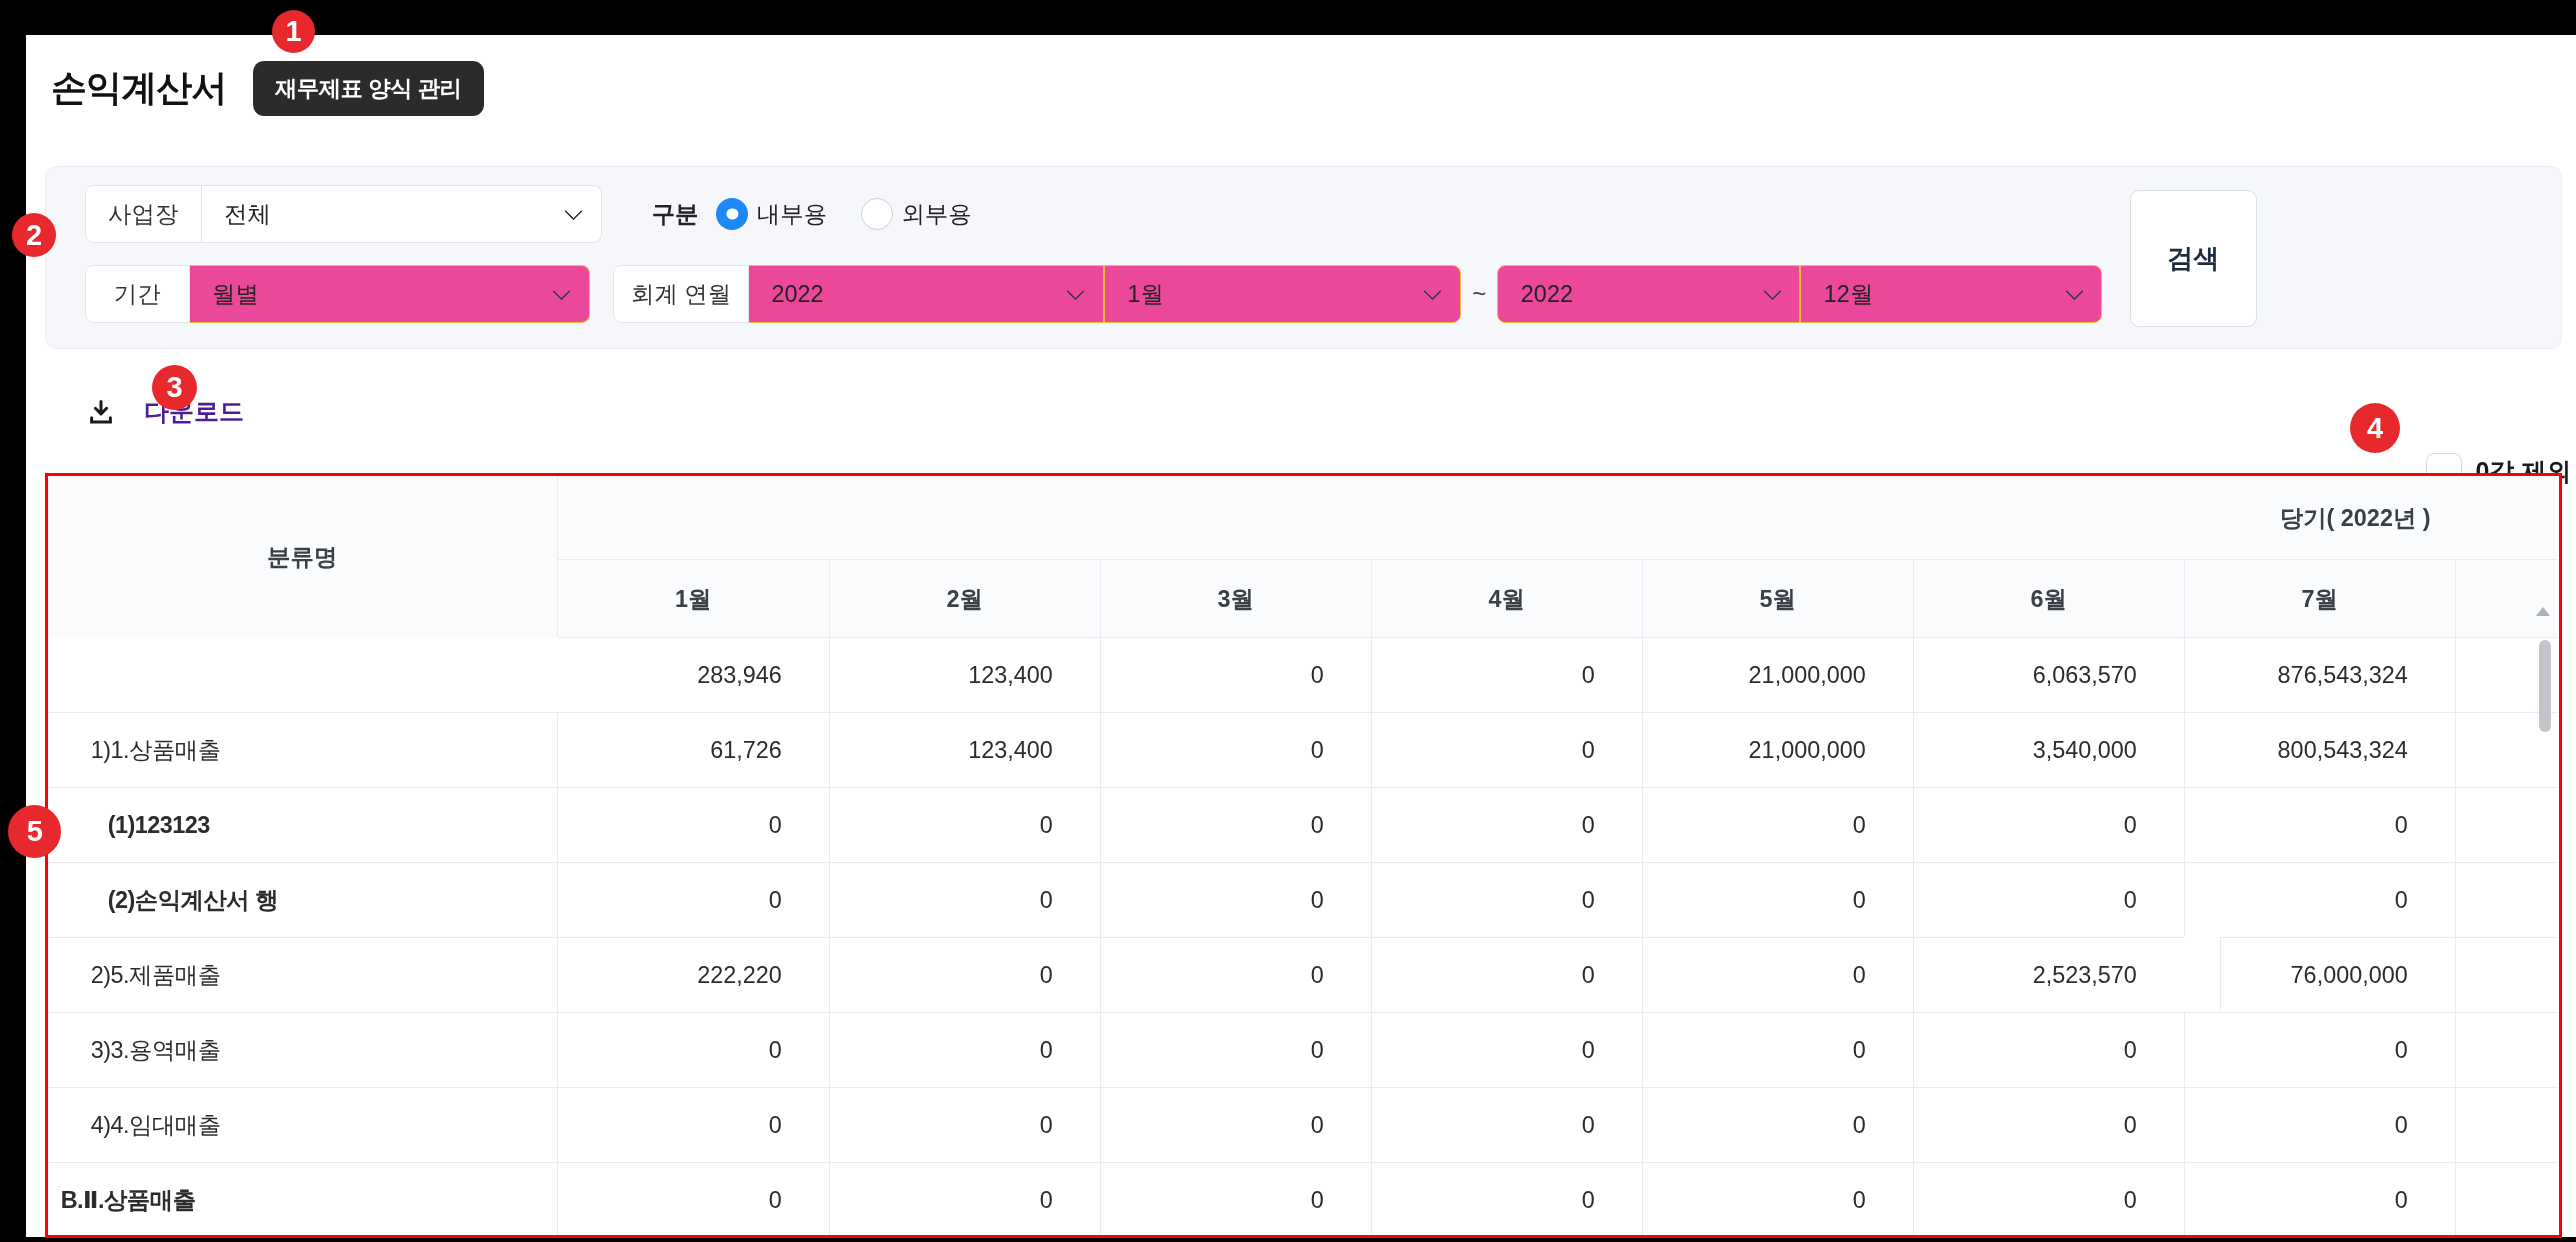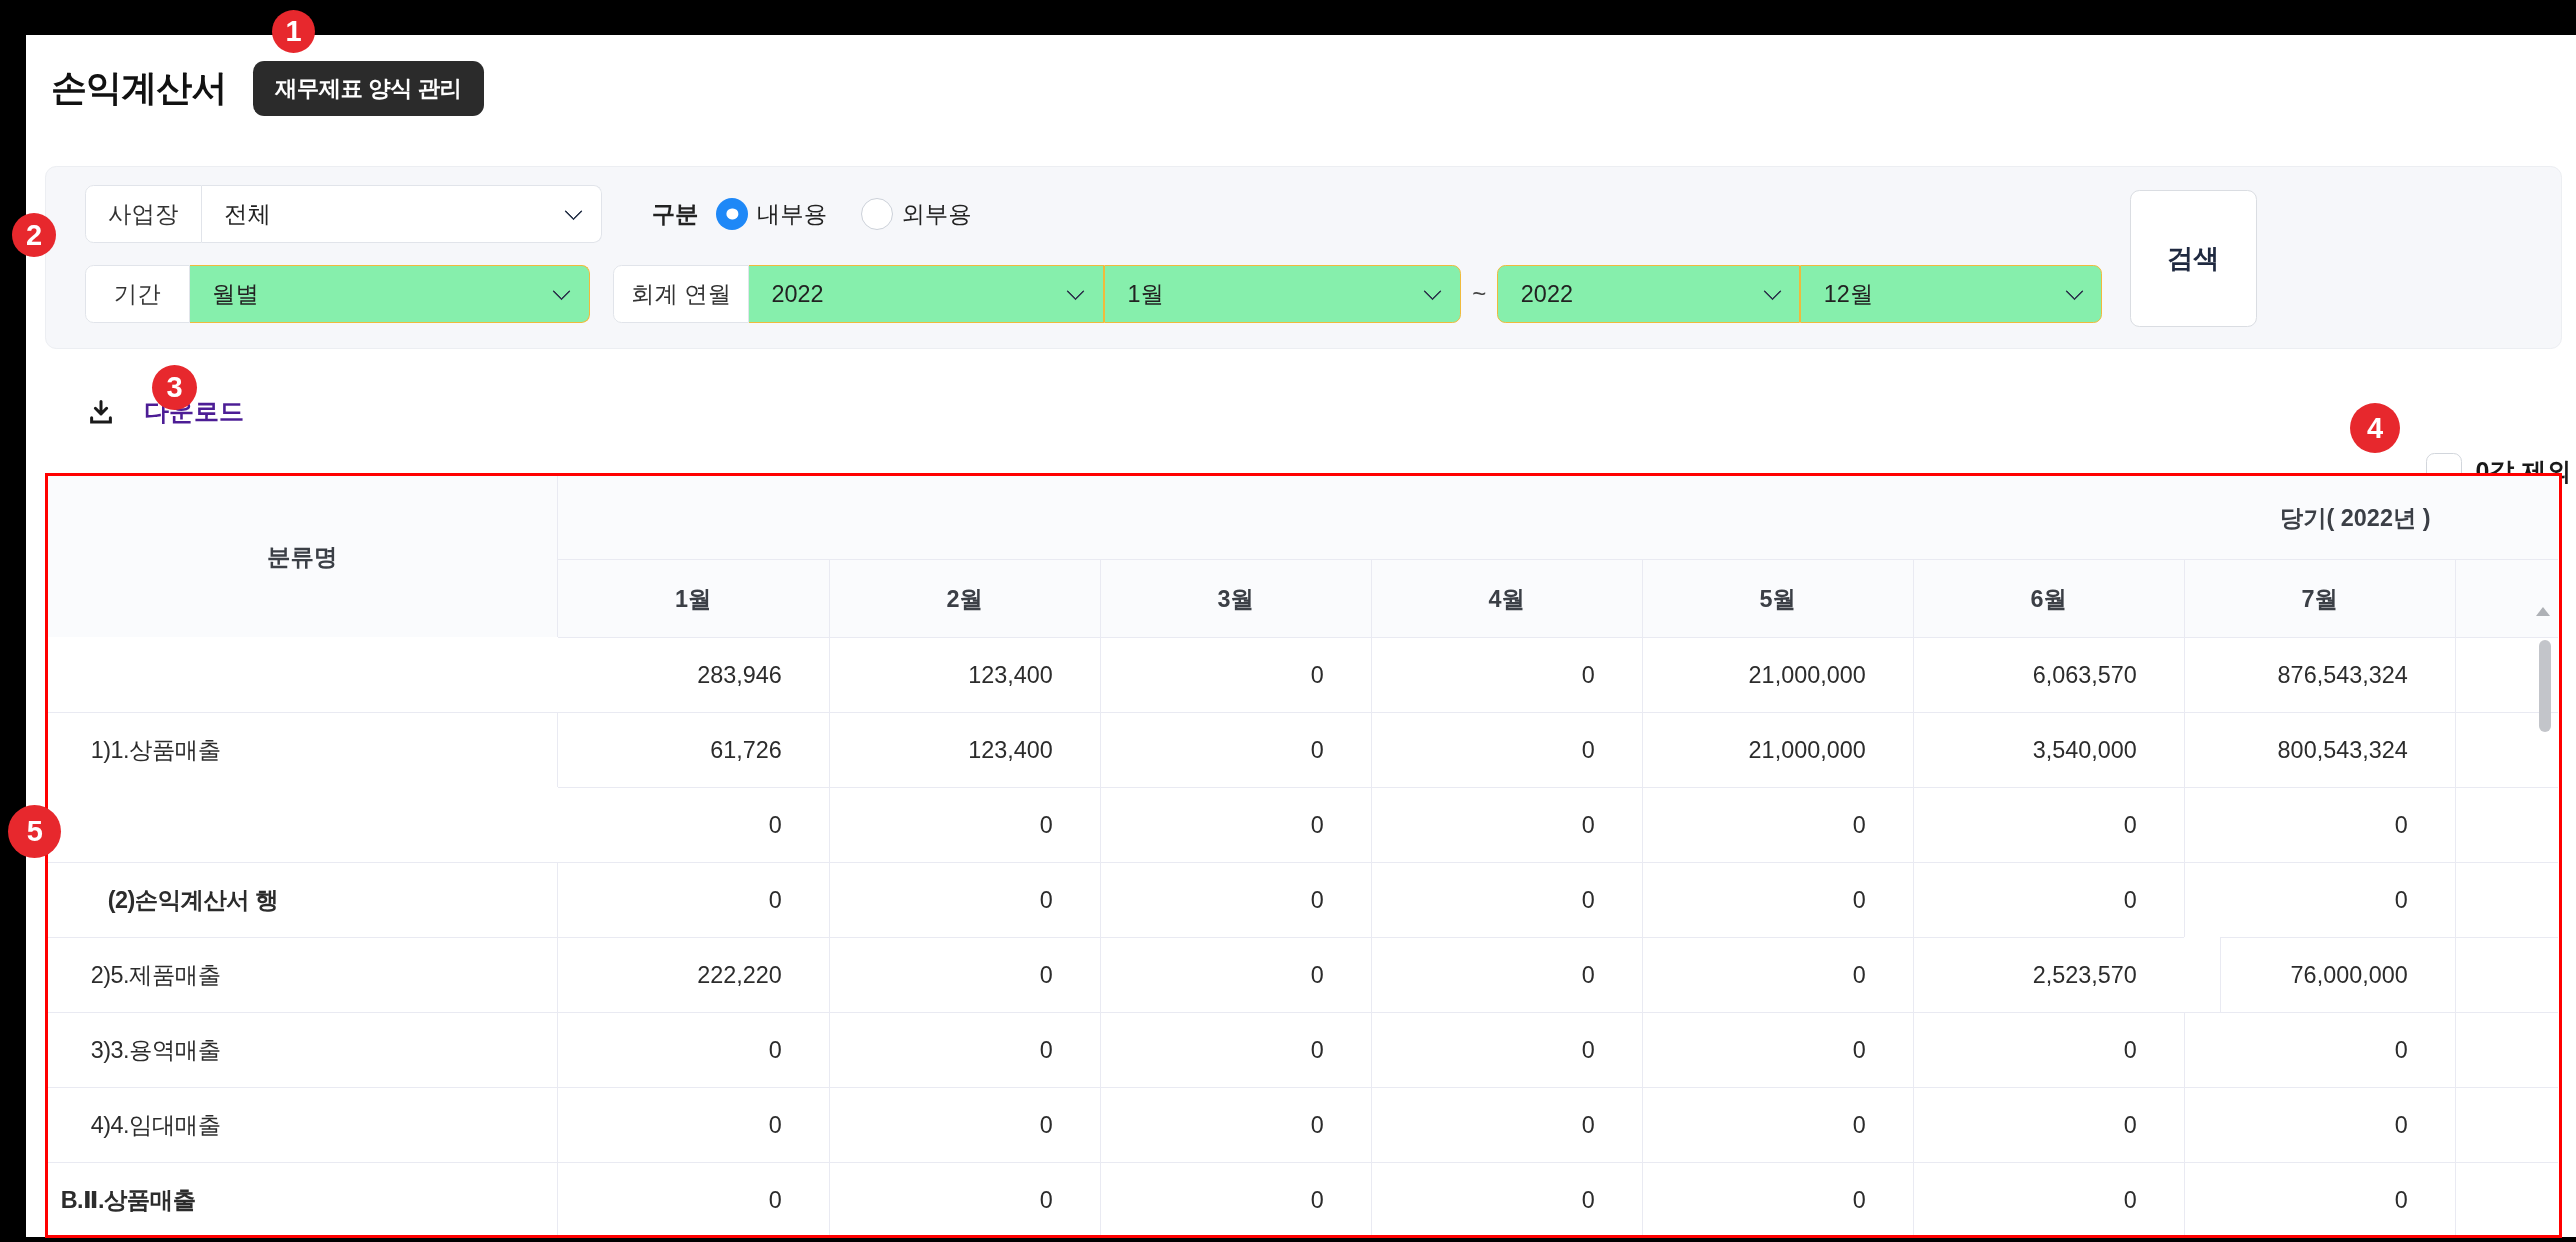"월별" .sel.yellow { background: #86efac -> #ec4899 }
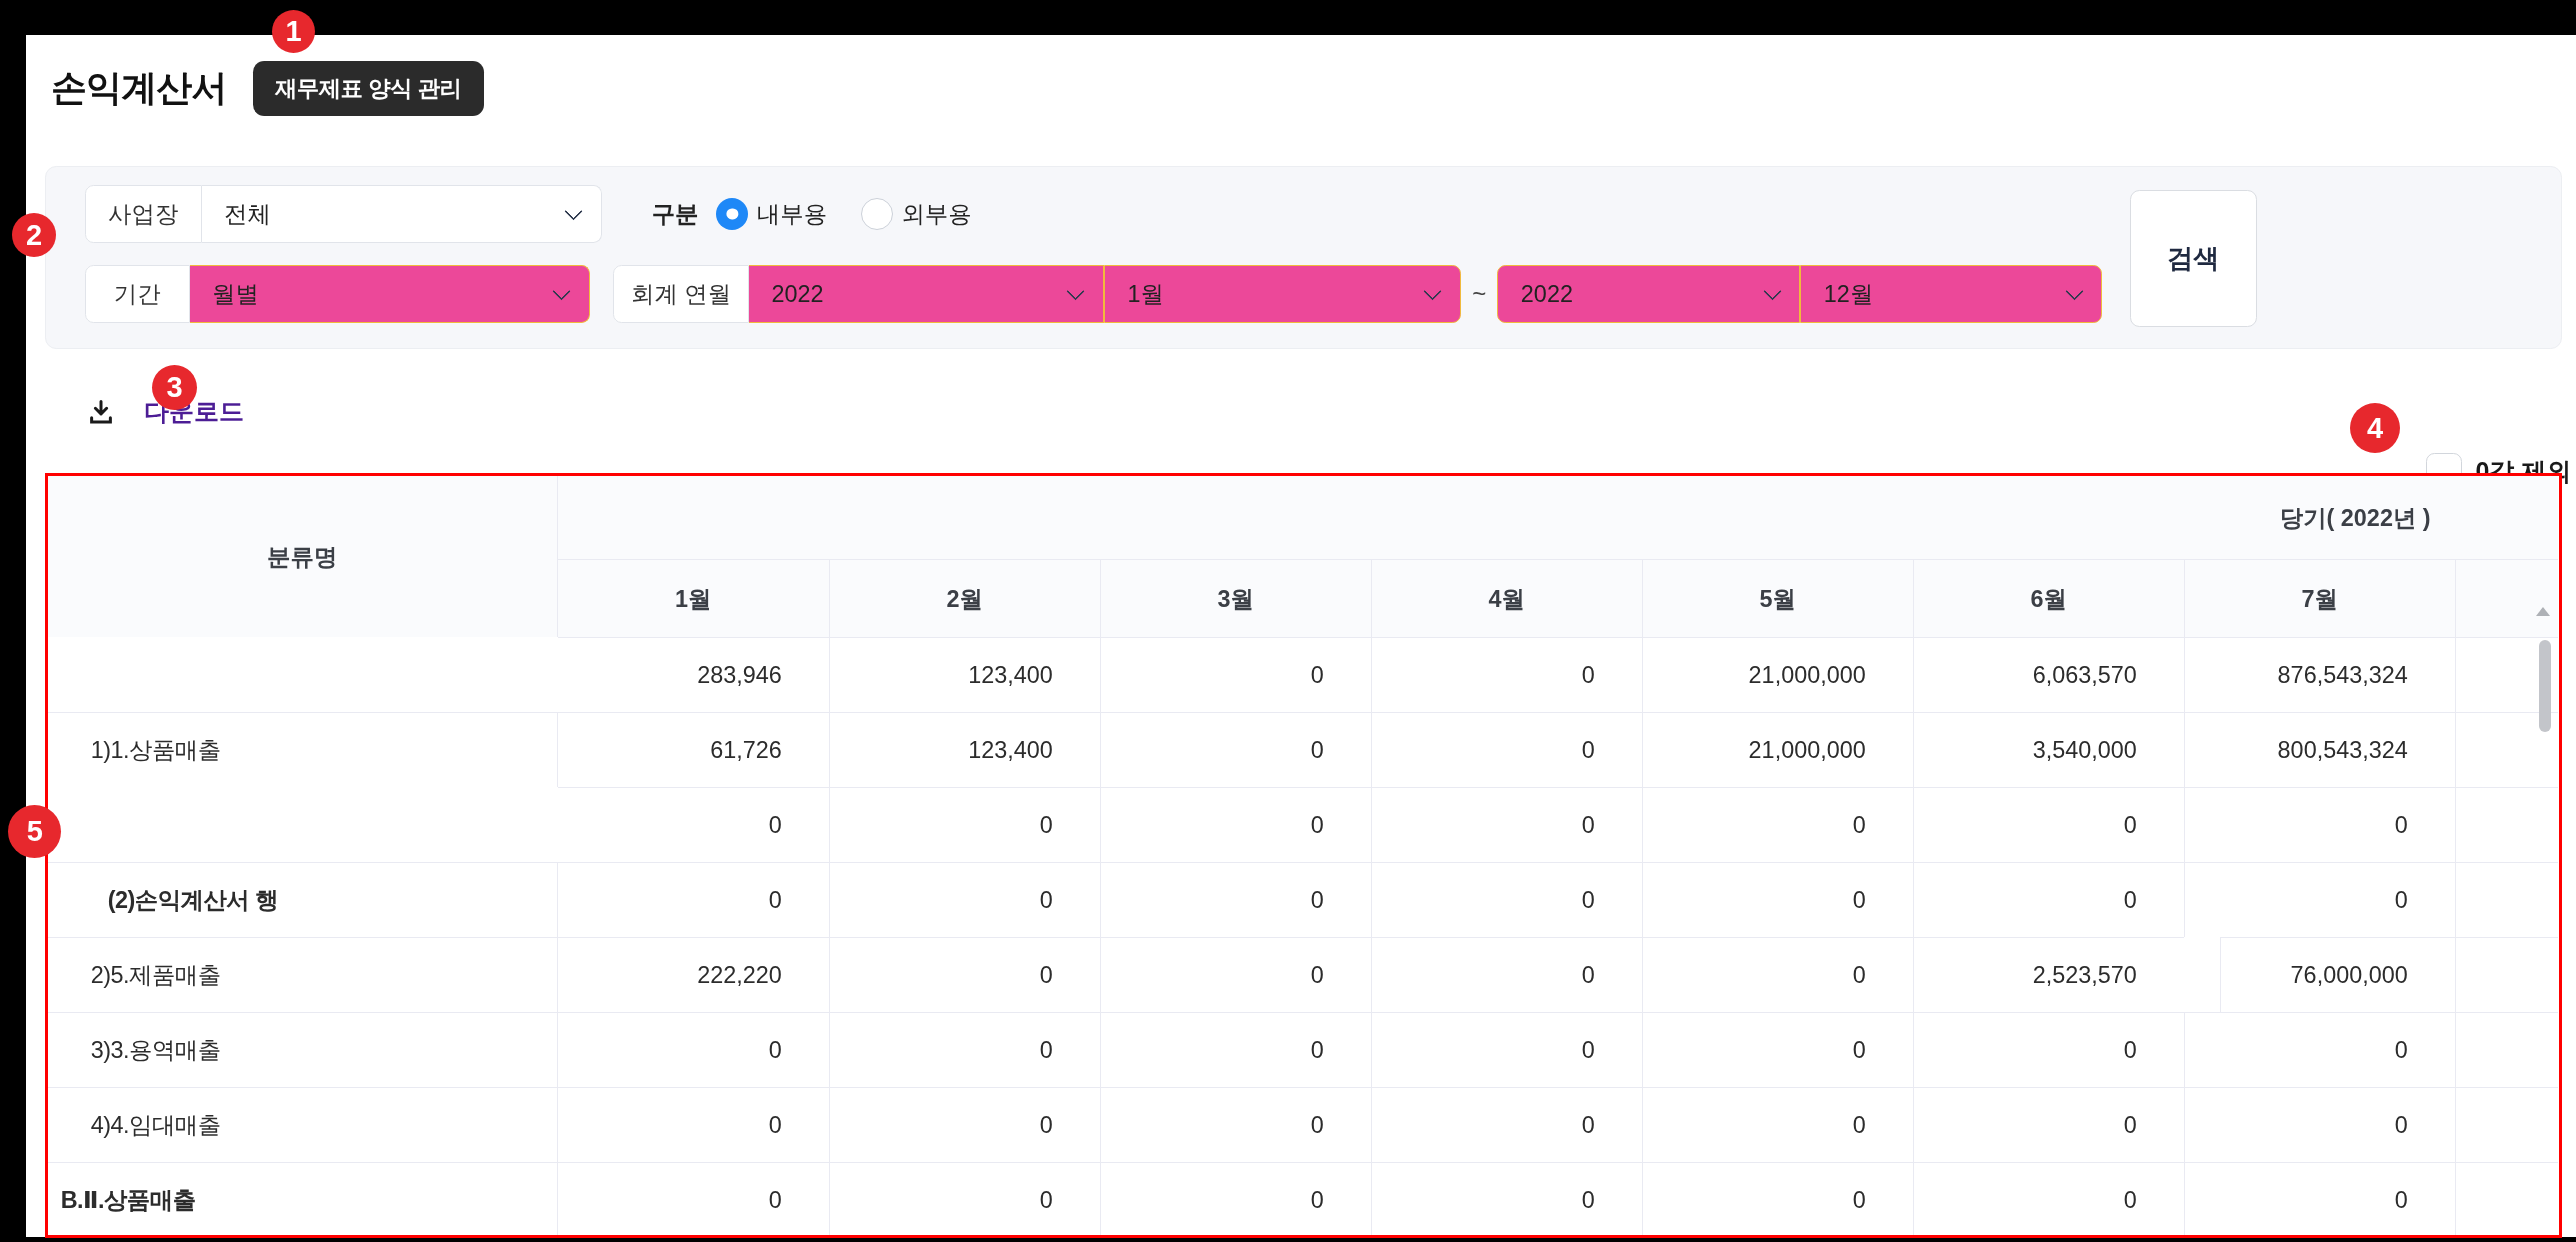"(1)123123" div.td-name { html: none -> <div>(1)123123</div> }
